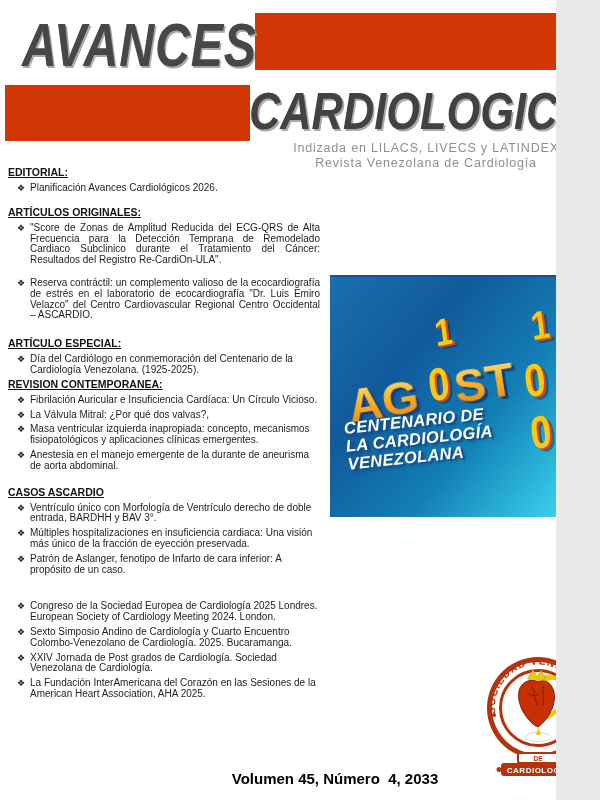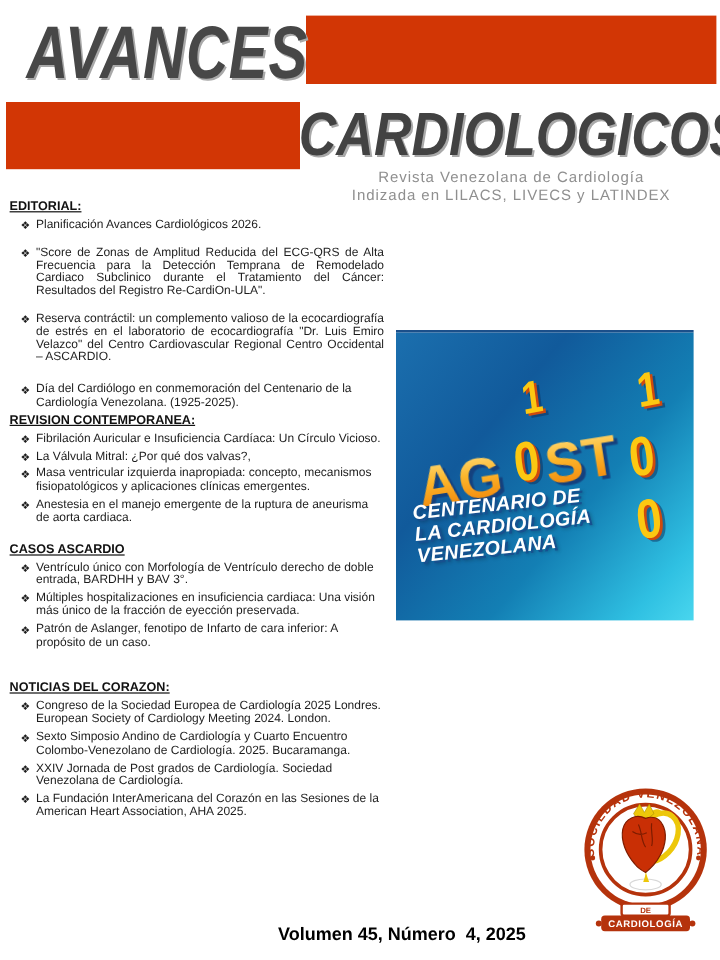"AVANCES" .page { width: 600px -> 556px }
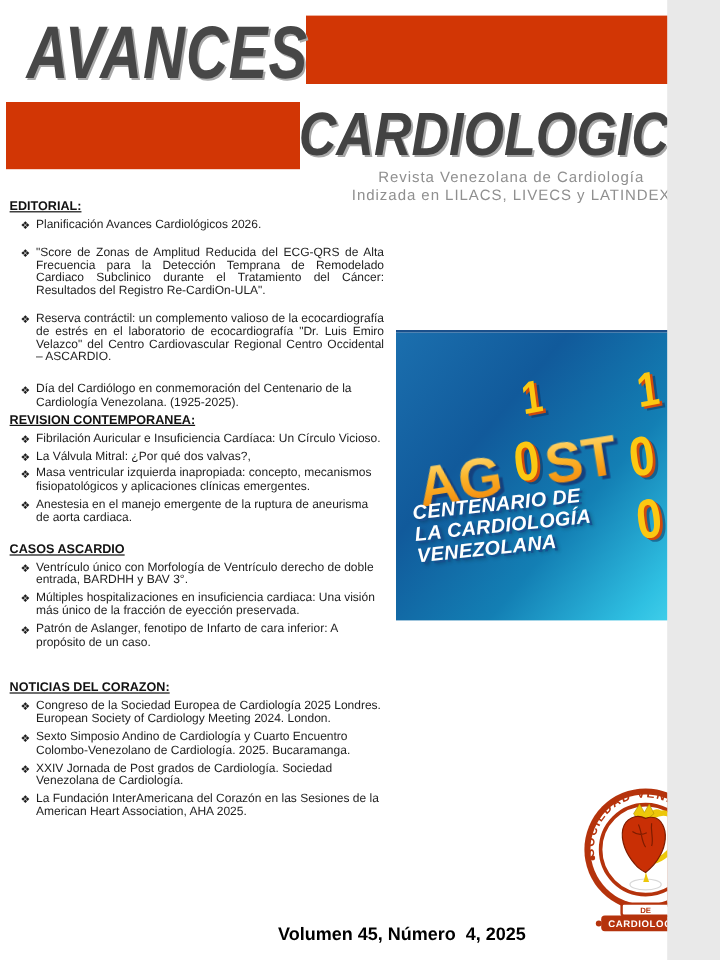"Revista Venezolana de Cardiología" div { order: before "Indizada en LILACS, LIVECS y" -> after "Indizada en LILACS, LIVECS y" }
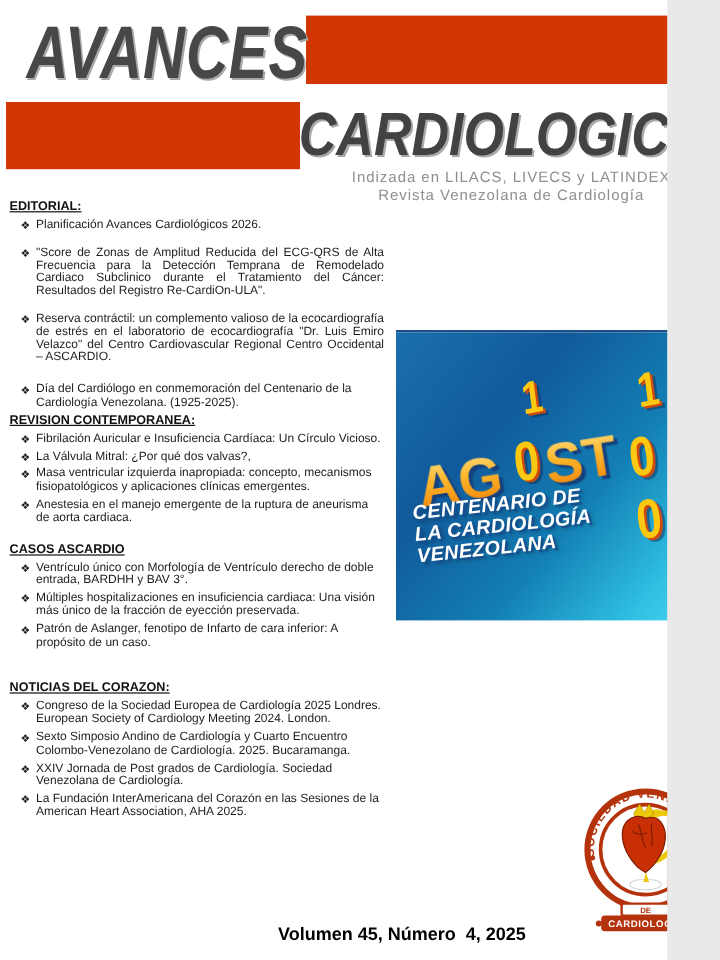"ARTÍCULOS ORIGINALES:" div.sec-title { html: none -> <div>ARTÍCULOS ORIGINALES:</div> }
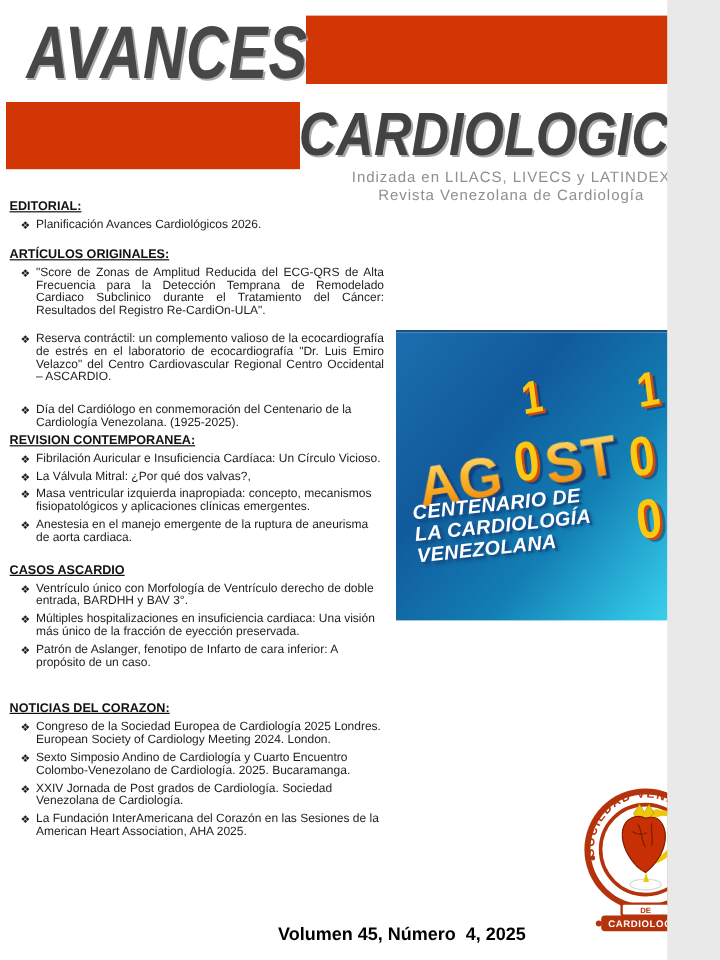"ARTÍCULO ESPECIAL:" div.sec-title { html: none -> <div>ARTÍCULO ESPECIAL:</div> }
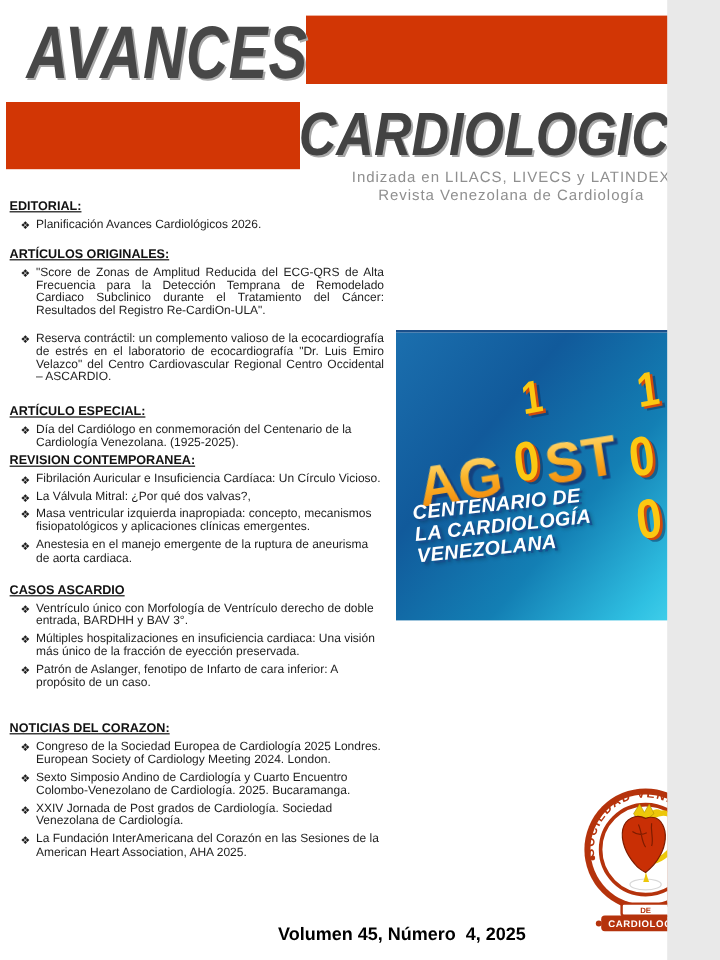"Anestesia en el manejo emergente" span.txt { text: ruptura de aneurisma de aorta cardiaca -> durante de aneurisma de aorta abdominal }
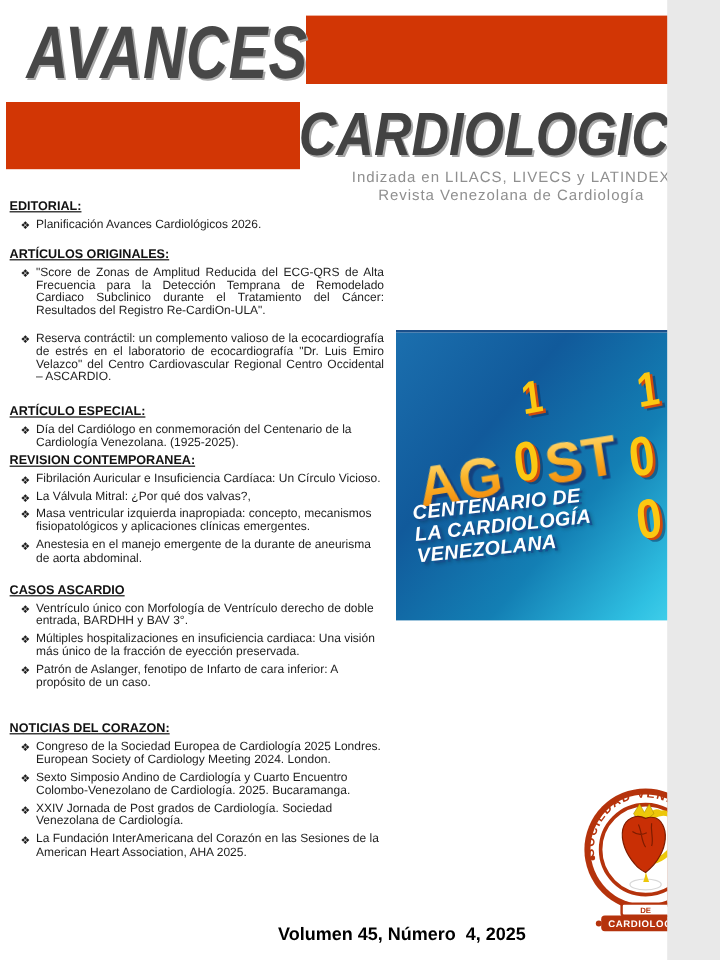"NOTICIAS DEL CORAZON:" div.sec-title { html: <div>NOTICIAS DEL CORAZON:</div> -> none }
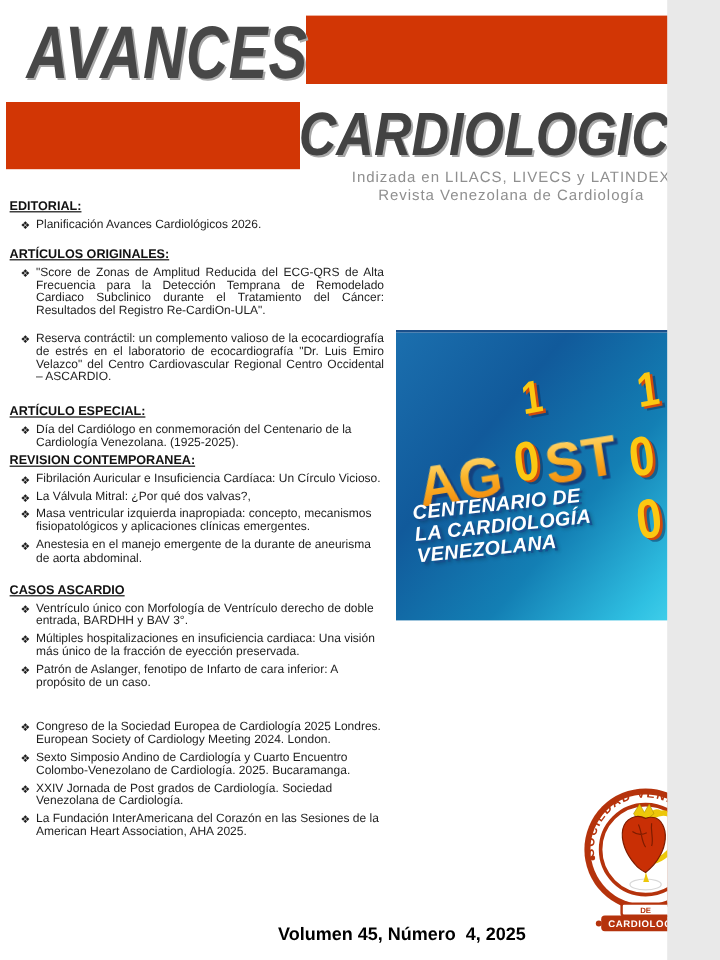"Volumen 45, Número 4, 2025" div.volume { text: 2025 -> 2033 }
